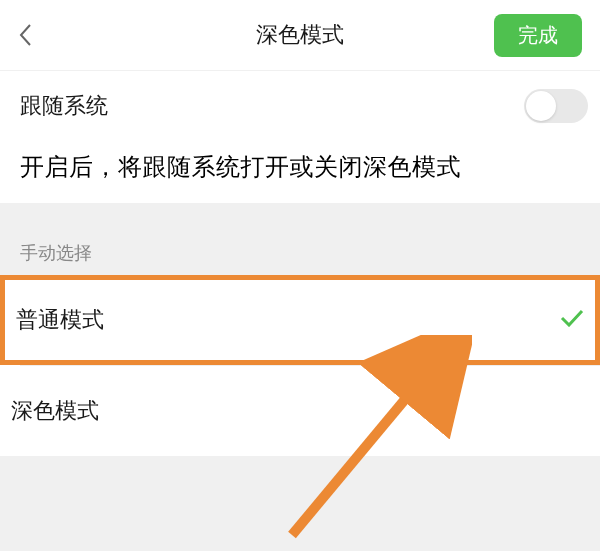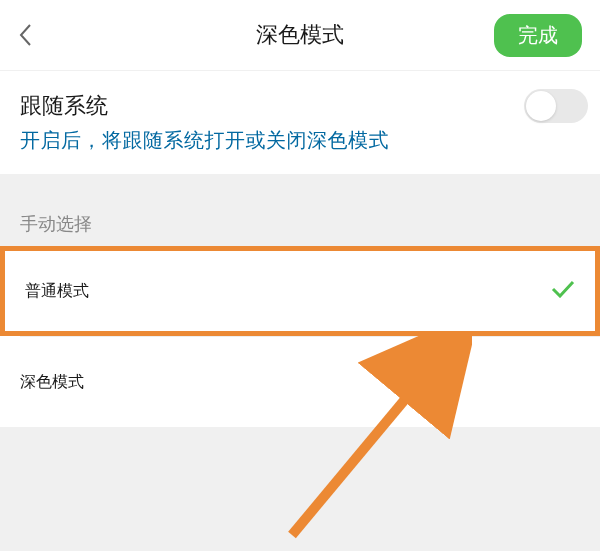"完成" .done-btn { border-radius: 16px -> 8px }
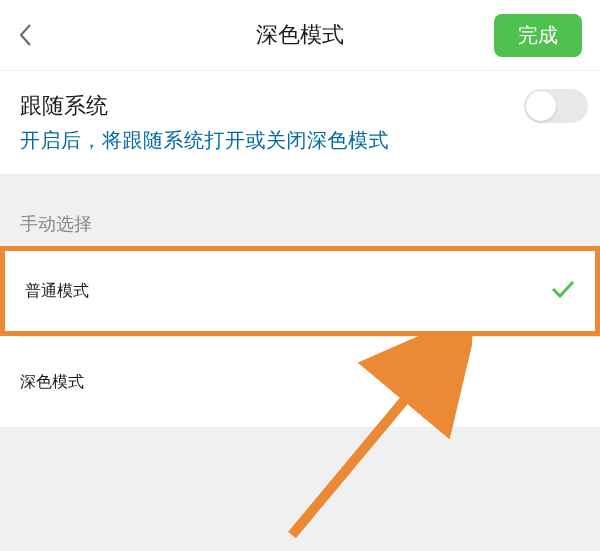"开启后，将跟随系统打开或关闭深色模式" .follow-desc { color: #0369a1 -> #000000; font-size: 20px -> 24px; margin-top: 4px -> 28px }
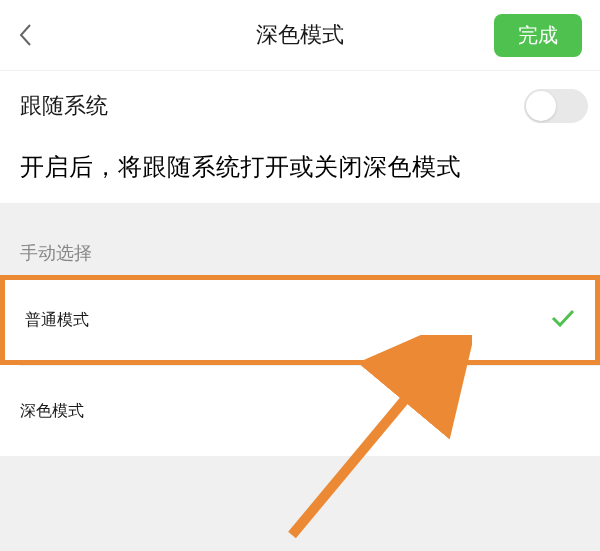"普通模式" .option { font-size: 16px -> 22px; padding: 0 20px -> 0 11px }
